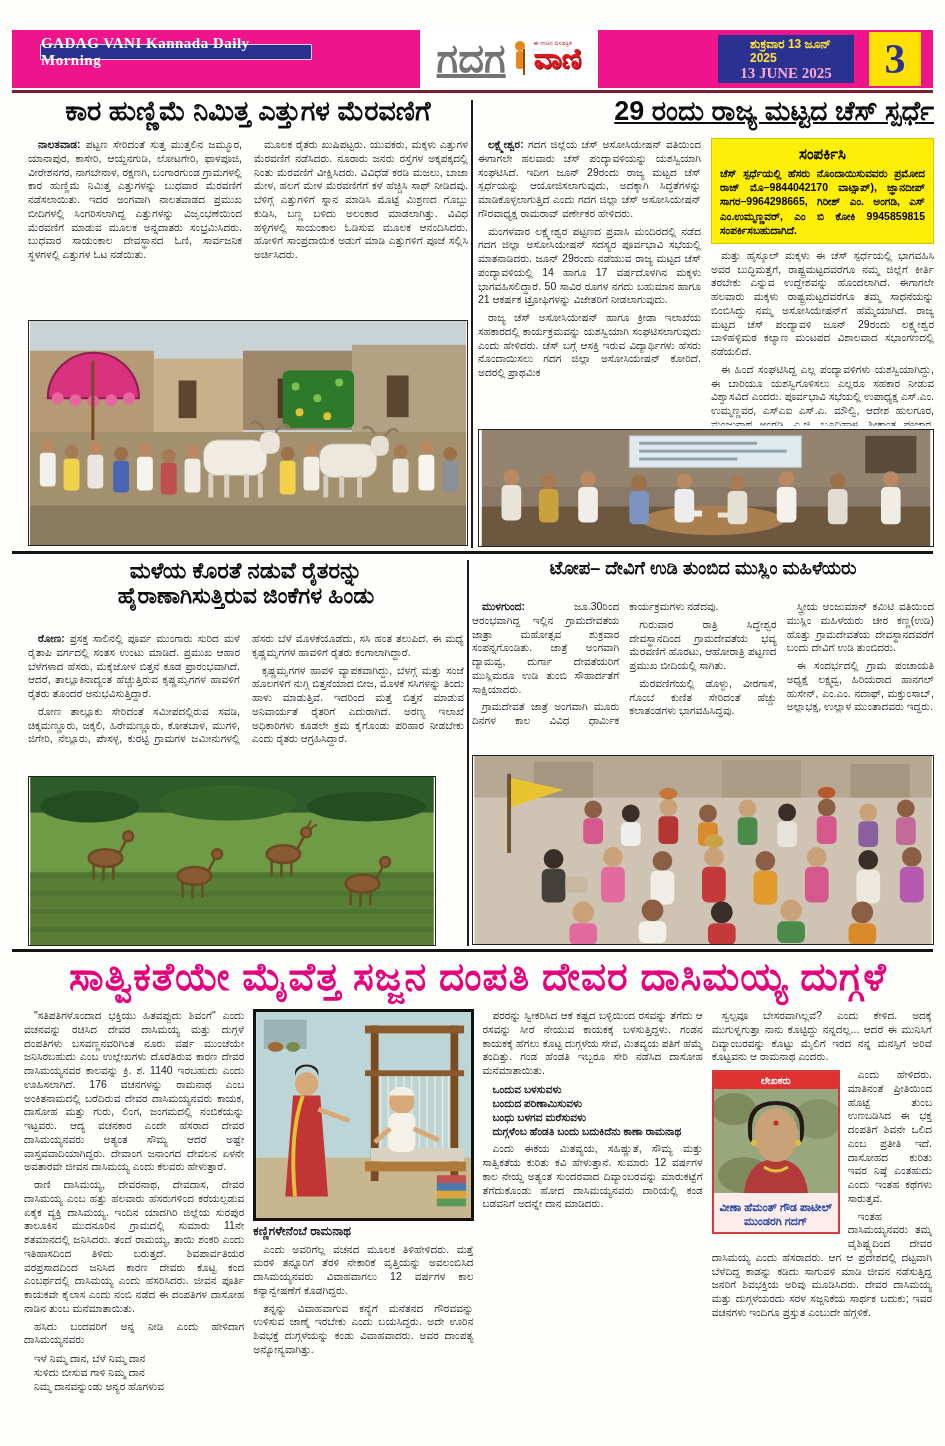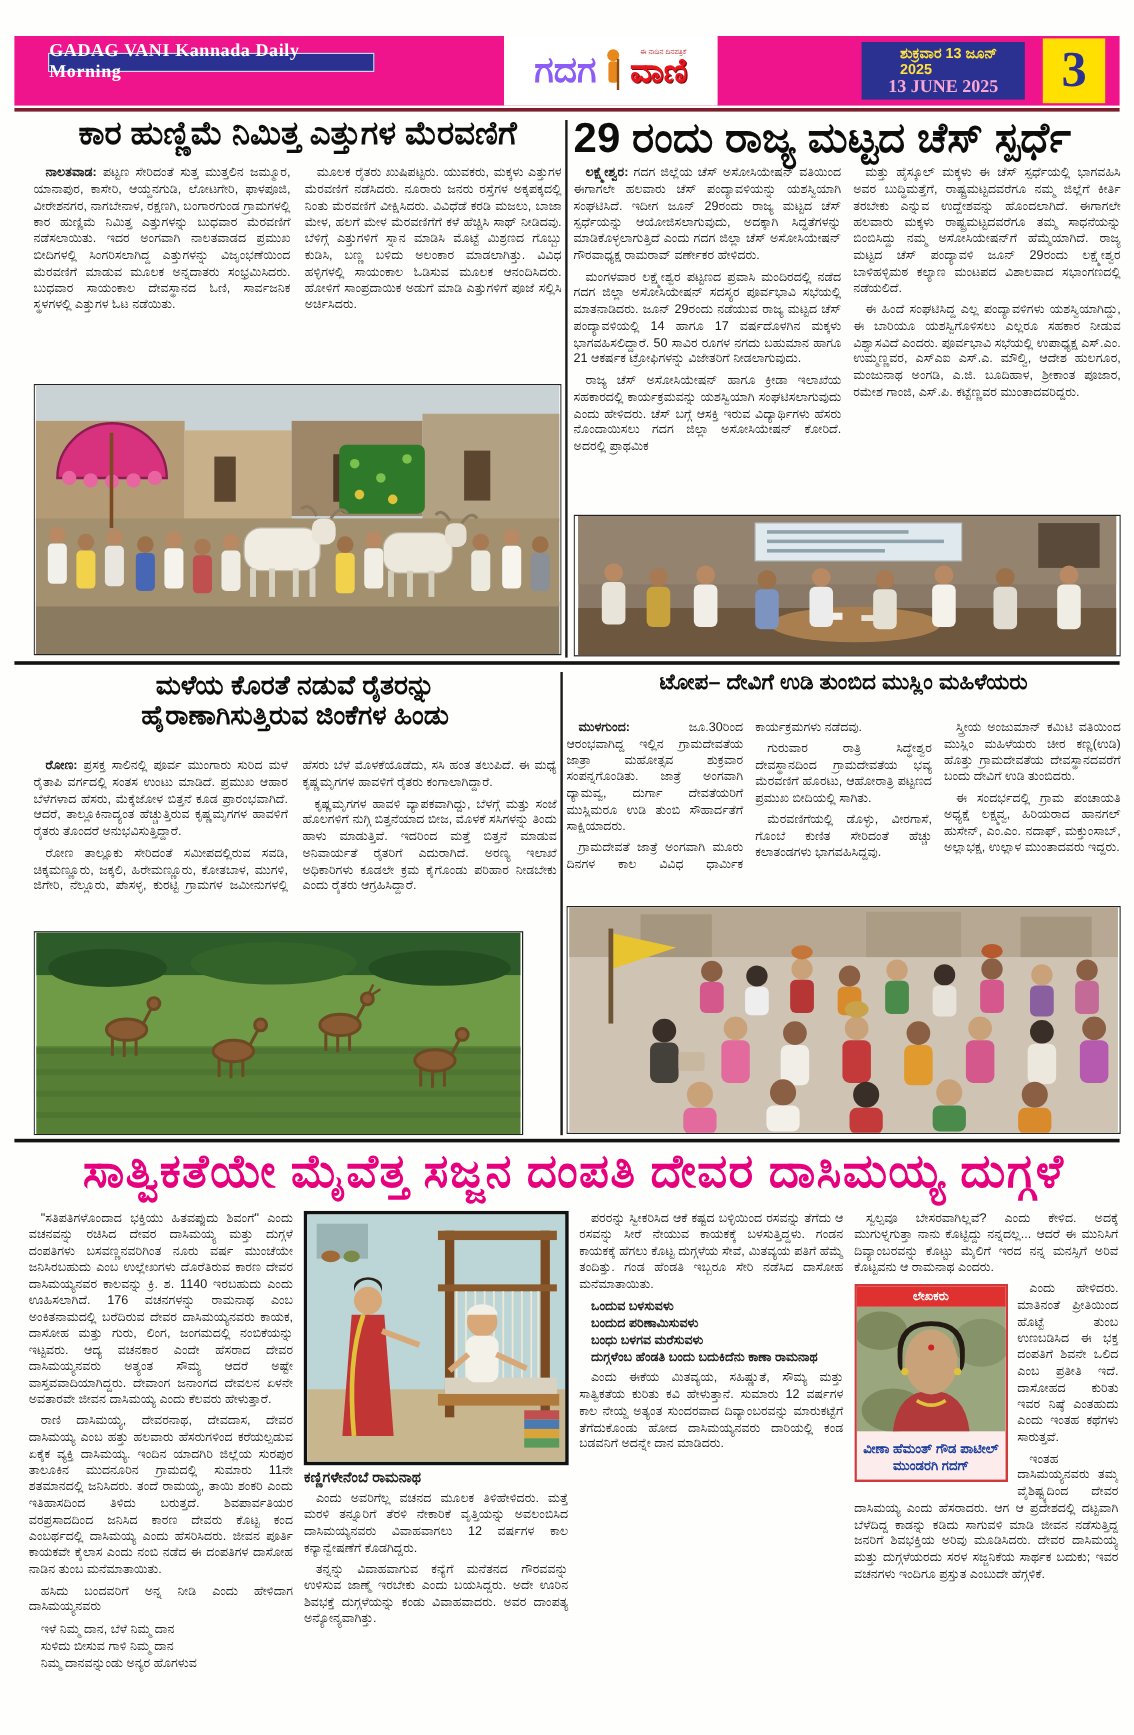"ಗದಗ" .logo-kn1 { color: #8b5cf6 -> #737373; font-size: 30px -> 40px; text-decoration: none -> underline }
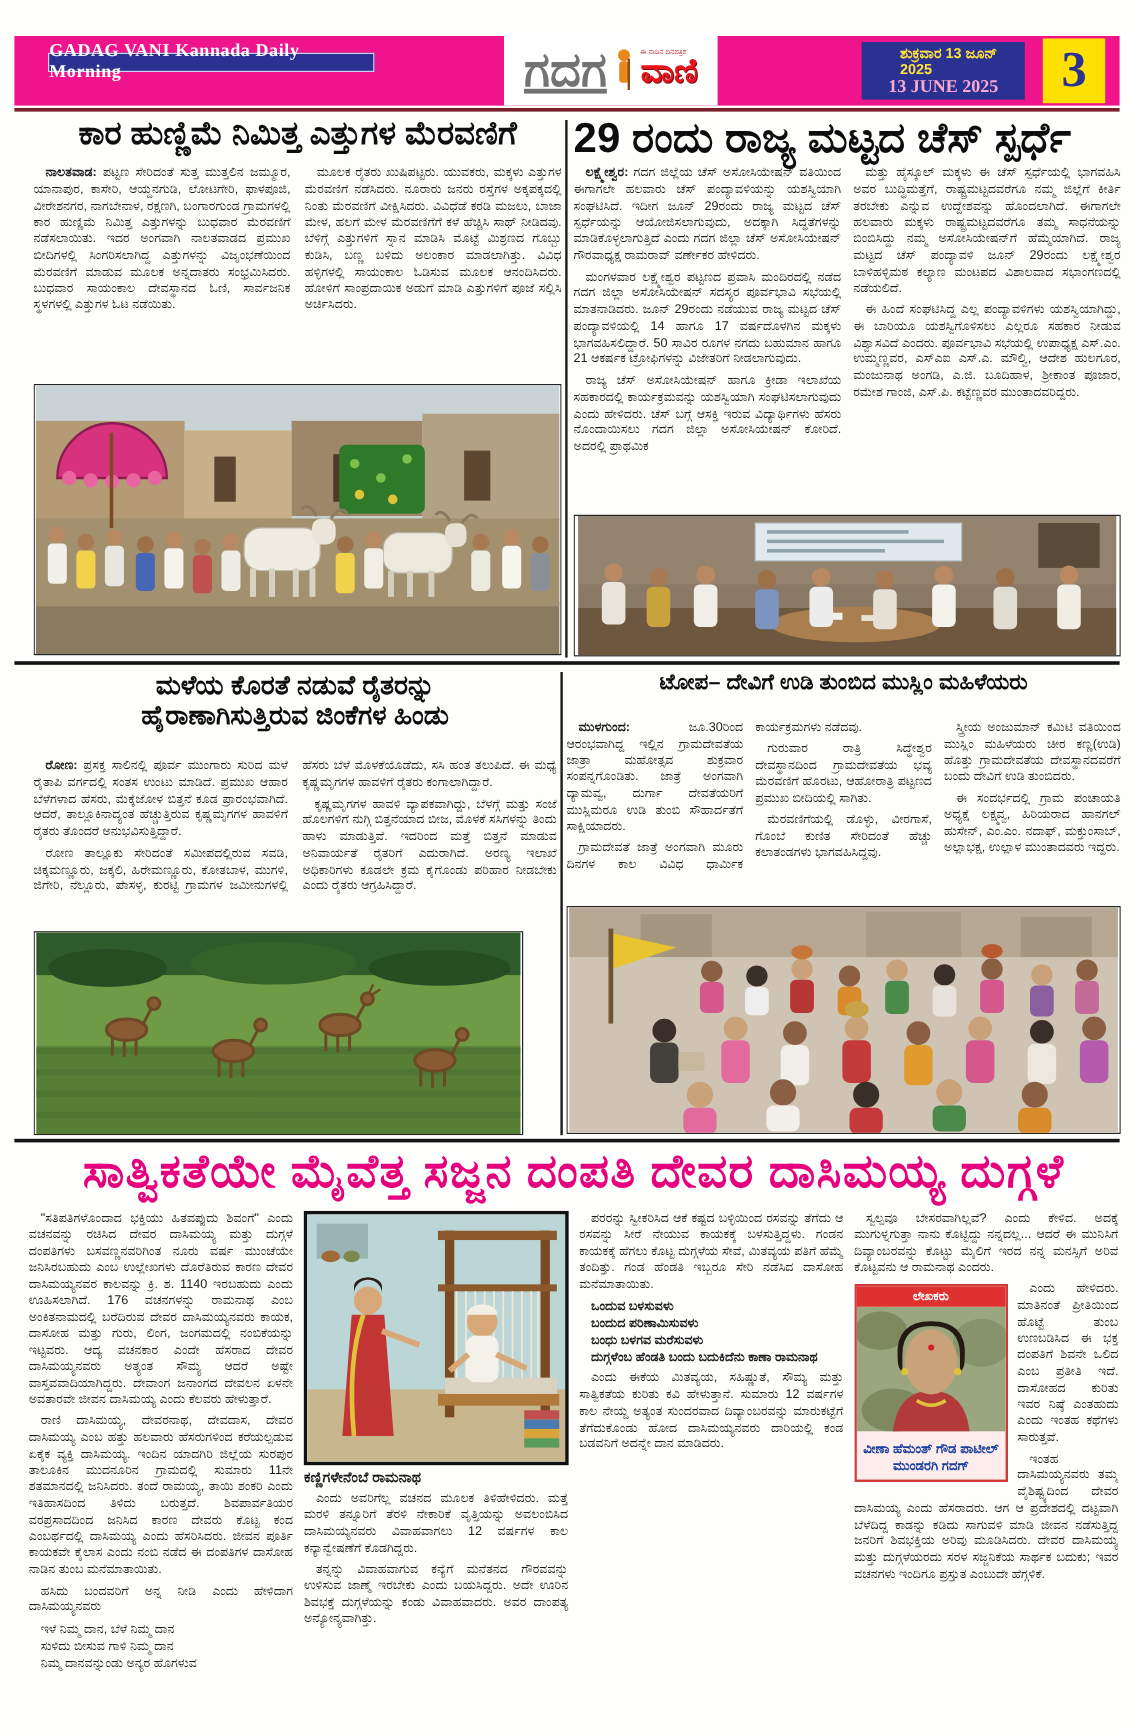"29 ರಂದು ರಾಜ್ಯ ಮಟ್ಟದ ಚೆಸ್" #art2 .hl { font-size: 35px -> 27px; text-align: left -> right; text-decoration: none -> underline }
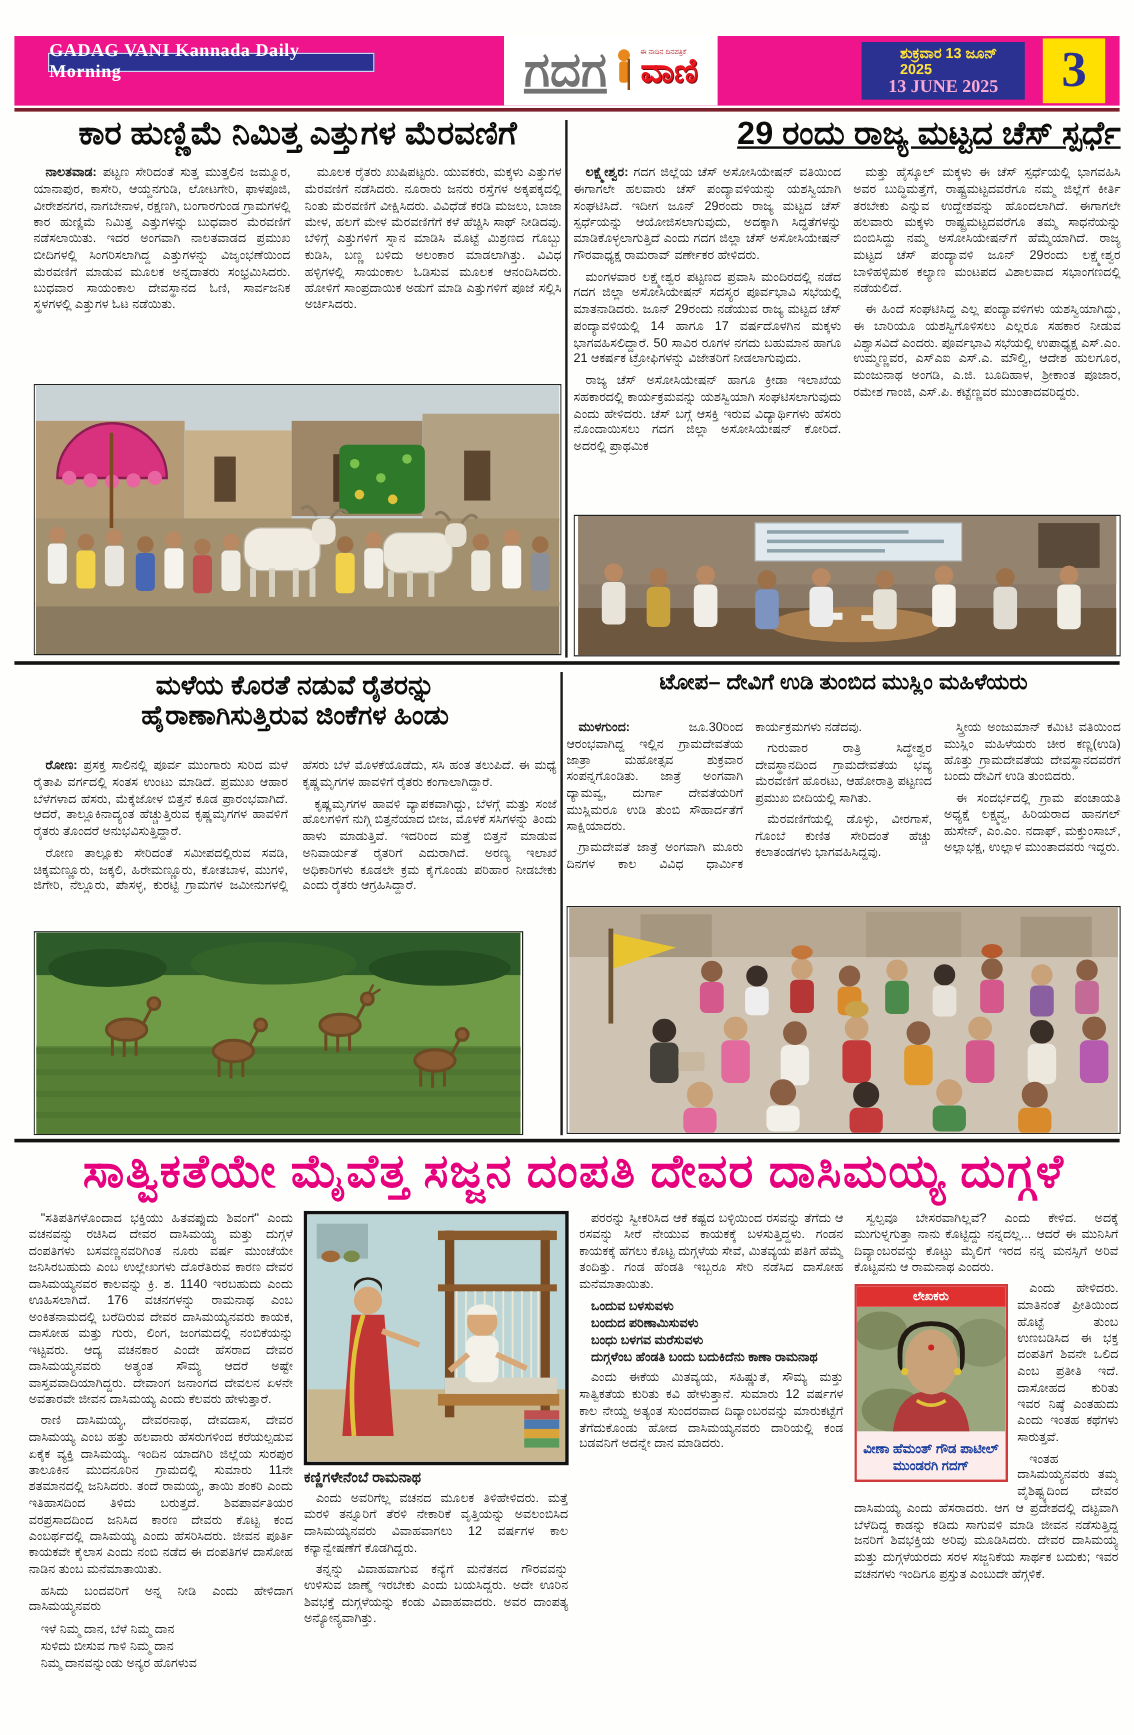"ಸಂಪರ್ಕಿಸಿ" div.contact-box { html: none -> <div> <div>ಸಂಪರ್ಕಿಸಿ</div> <div>ಚೆಸ್ ಸ್ಪರ್ಧೆಯಲ್ಲಿ ಹೆಸರು ನೊಂದಾಯಿಸುವವರು ಪ್ರಮೋದ ರಾಜ್ ಮೊ–9844042170 ವಾಟ್ಸಾಪ್), ಜ್ಞಾನದೀಪ್ ಸಾಗರ–9964298665, ಗಿರೀಶ್ ಎಂ. ಅಂಗಡಿ, ಎಸ್ ಎಂ.ಉಮ್ಮಣ್ಣವರ್, ಎಂ ಬಿ ಕೋಕಿ 9945859815 ಸಂಪರ್ಕಿಸಬಹುದಾಗಿದೆ.</div> </div> }
